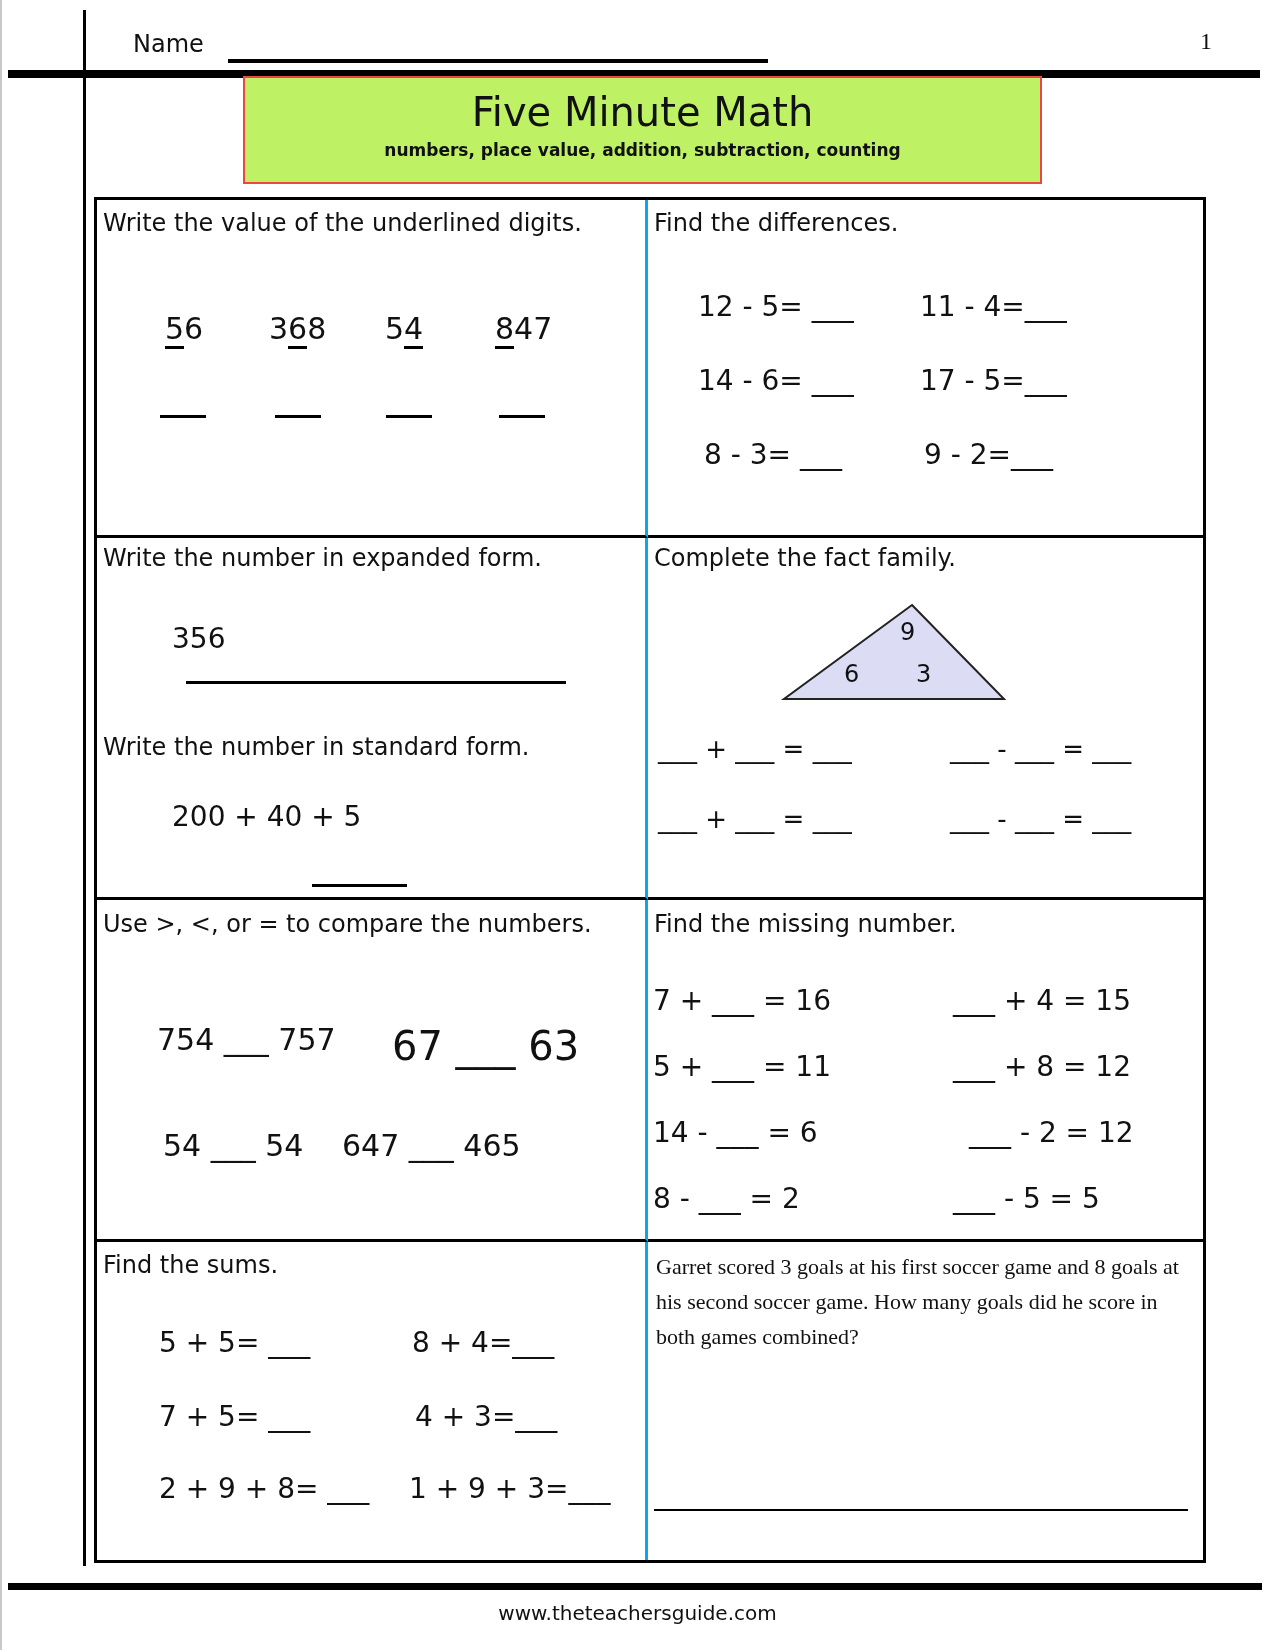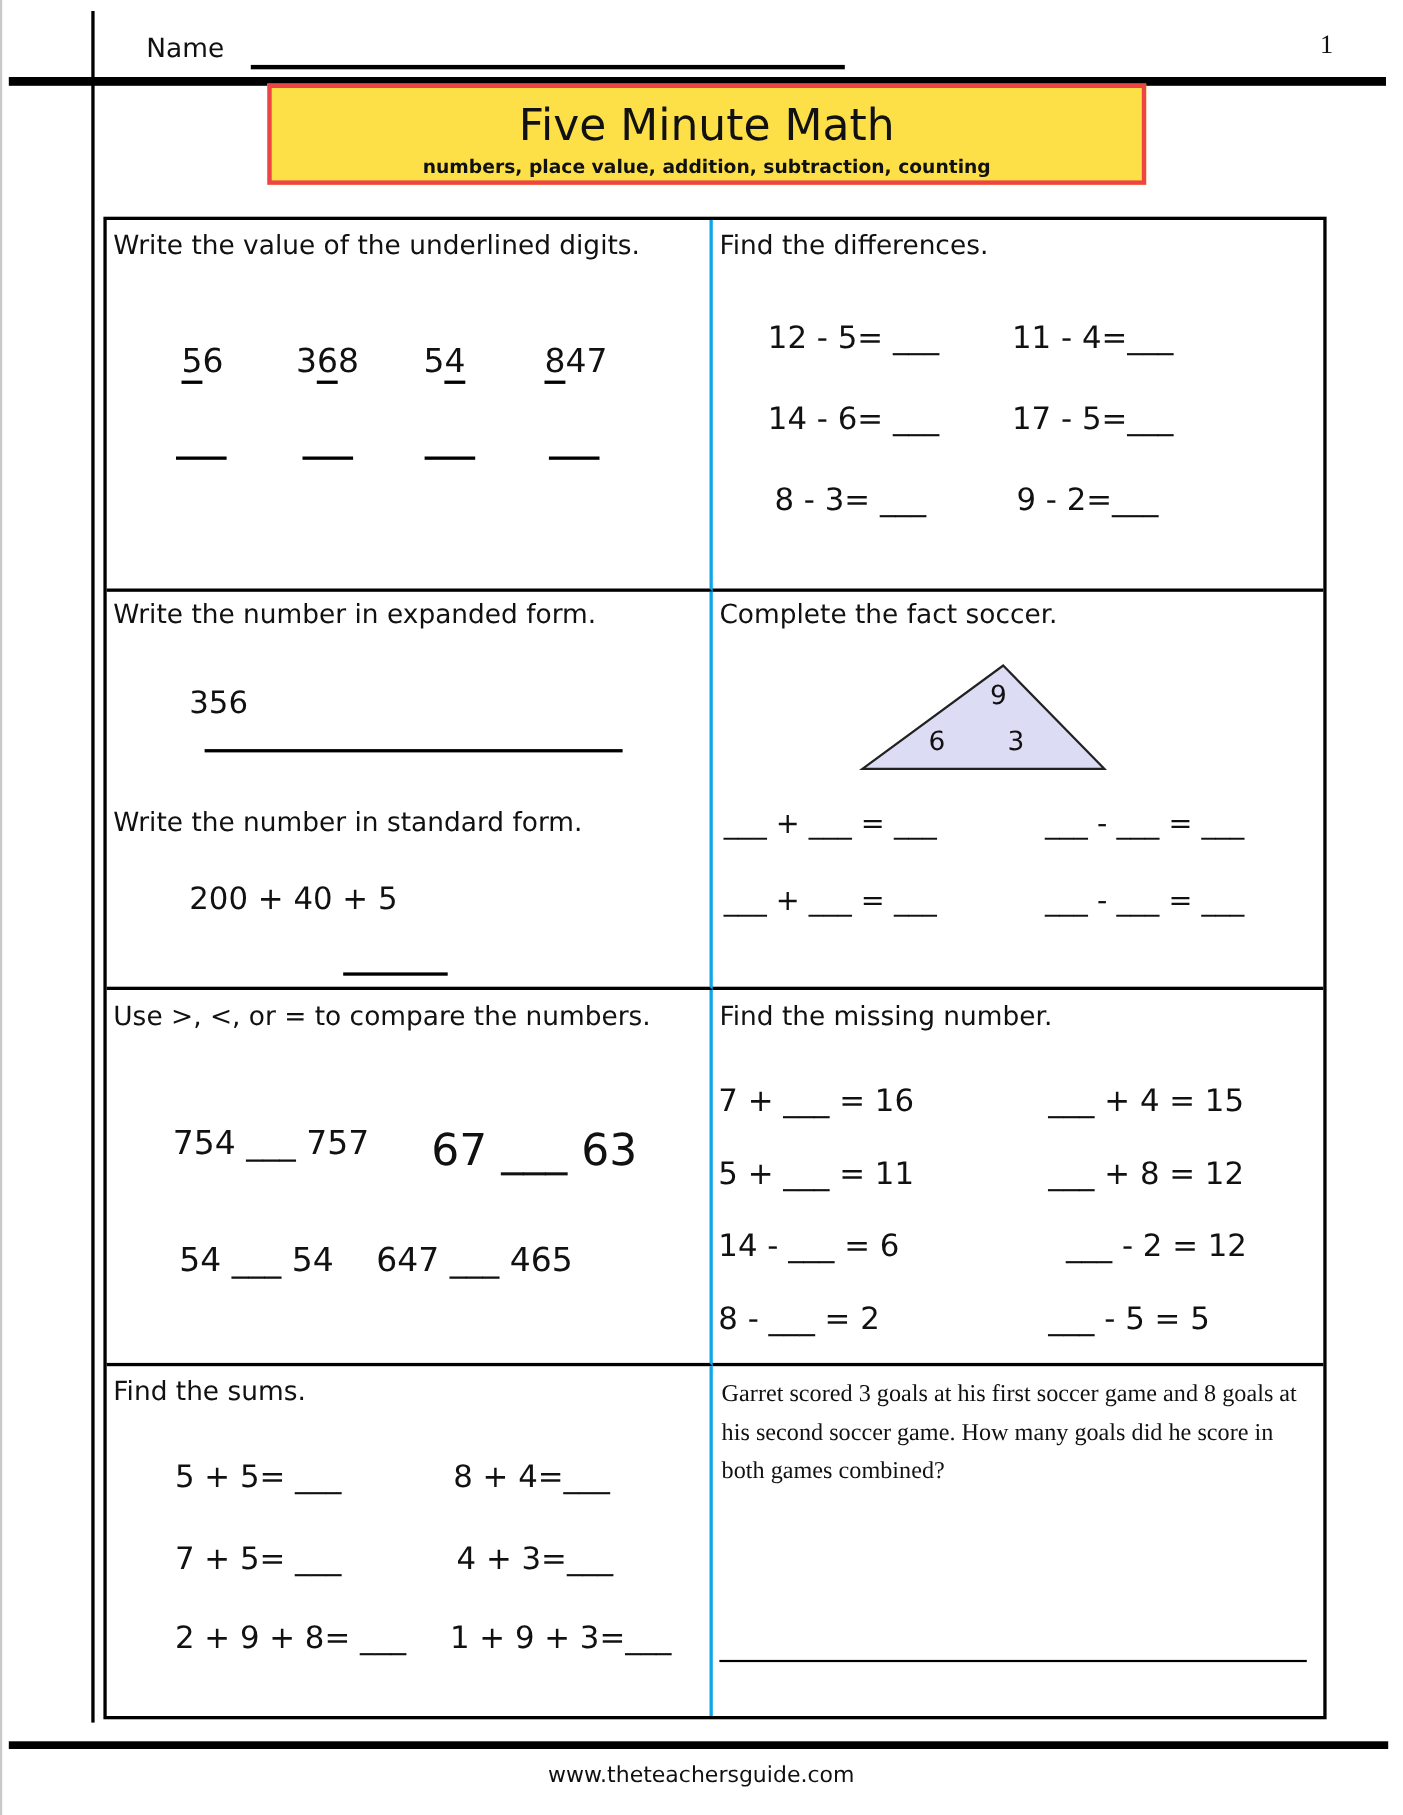"Five Minute Math" .header-box { background: #fde047 -> #bef264; border: 4px solid #ef4444 -> 2px solid #ef4444; height: 92px -> 108px }
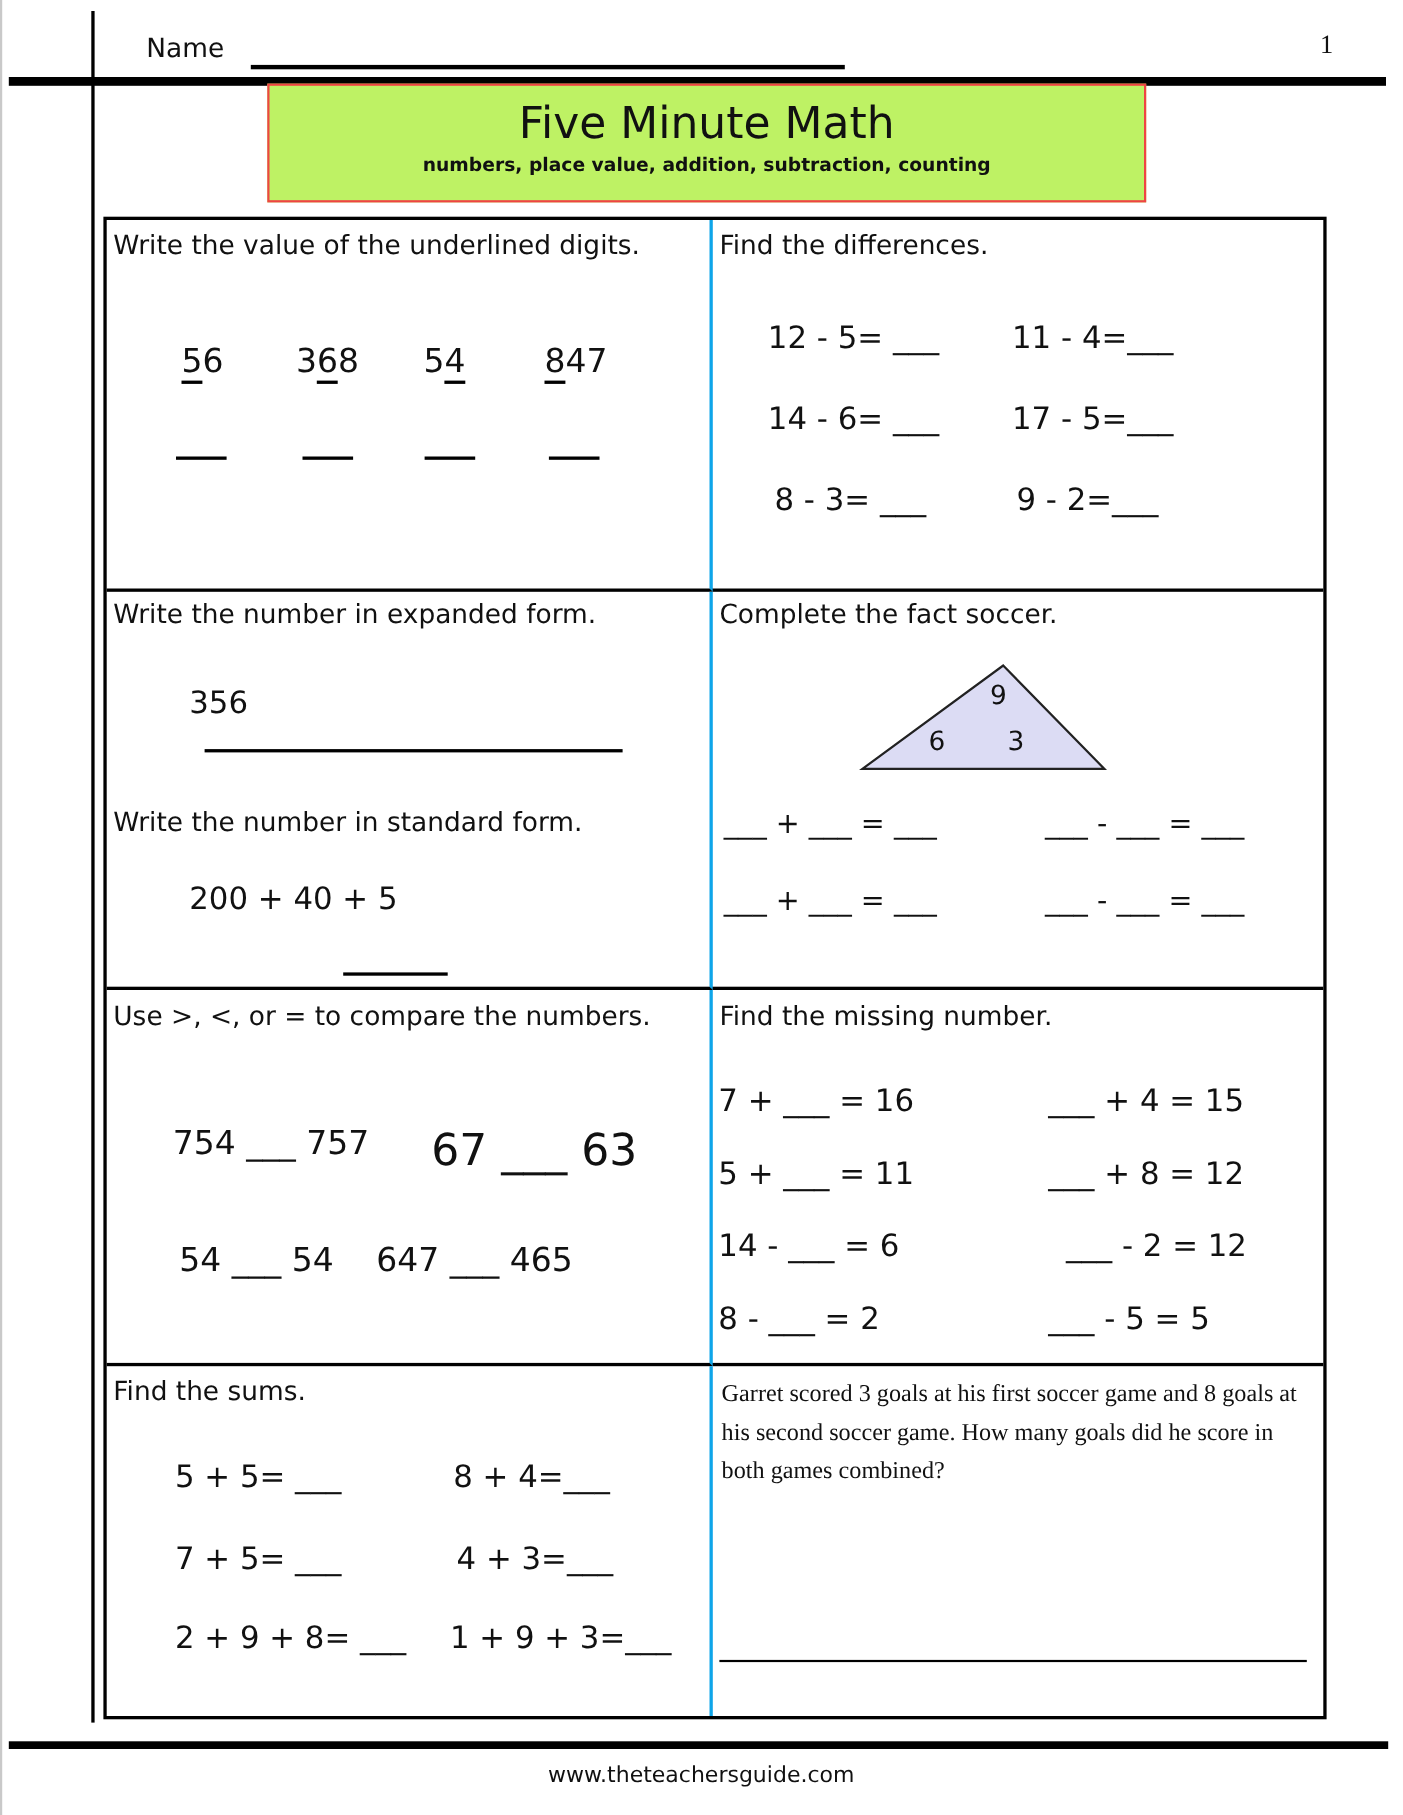"Complete the fact soccer." div.prompt { text: soccer -> family }
